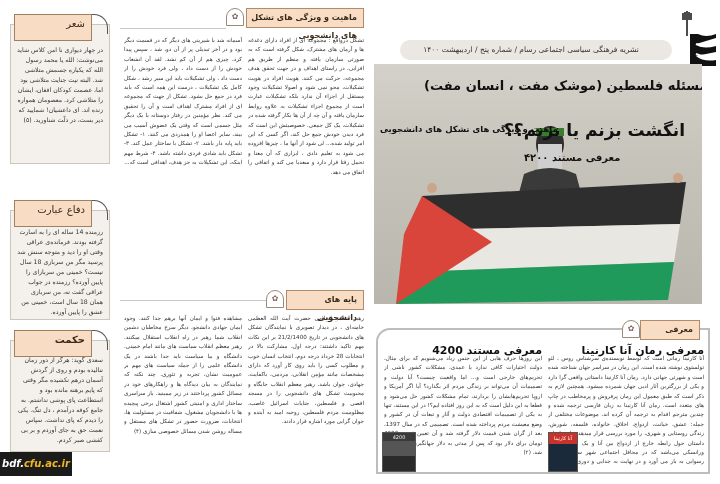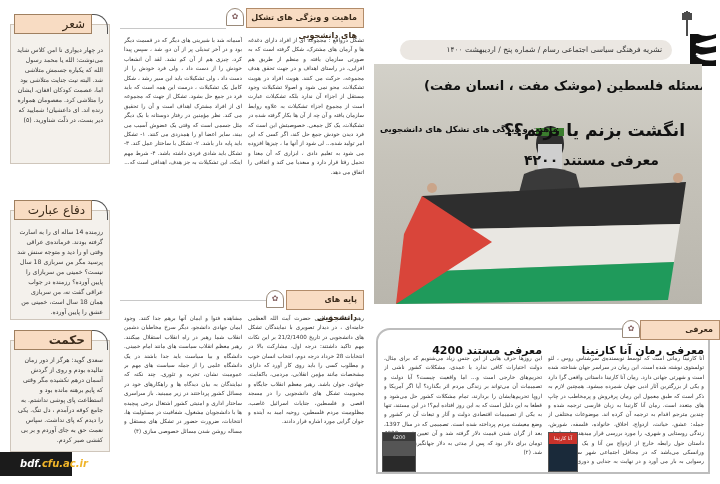"شعر" .side-head { font-size: 12px -> 10px; height: 20px -> 27px }
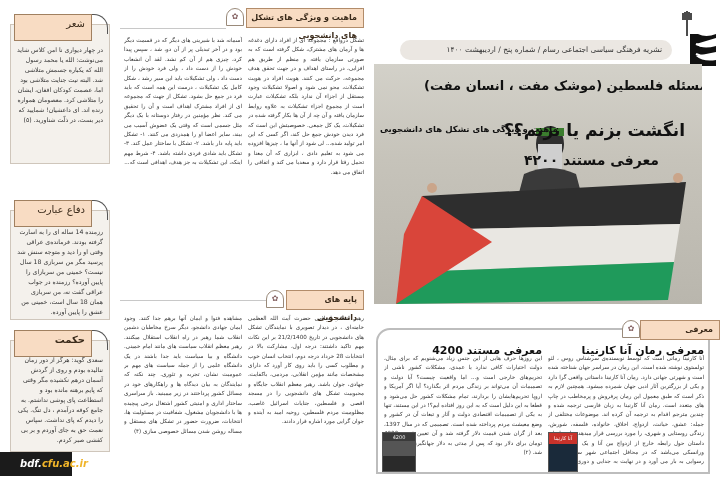"نشریه فرهنگی سیاسی اجتماعی رسام" .issue-bar { text-align: right -> center }
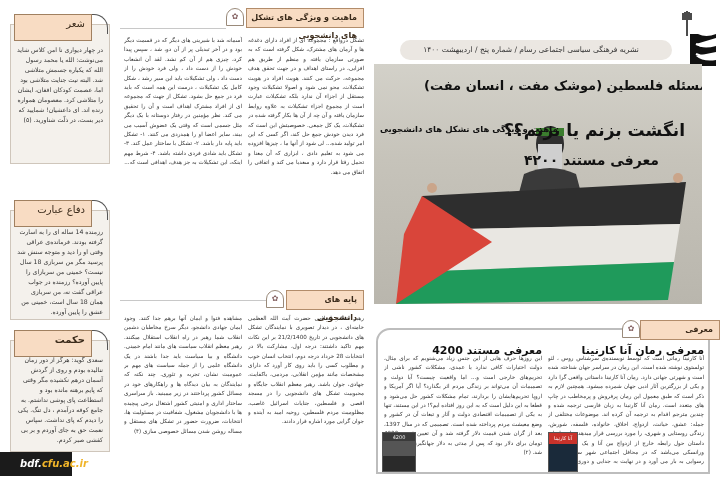"معرفی مستند ۴۲۰۰" .ct-4 { font-size: 14px -> 10px }
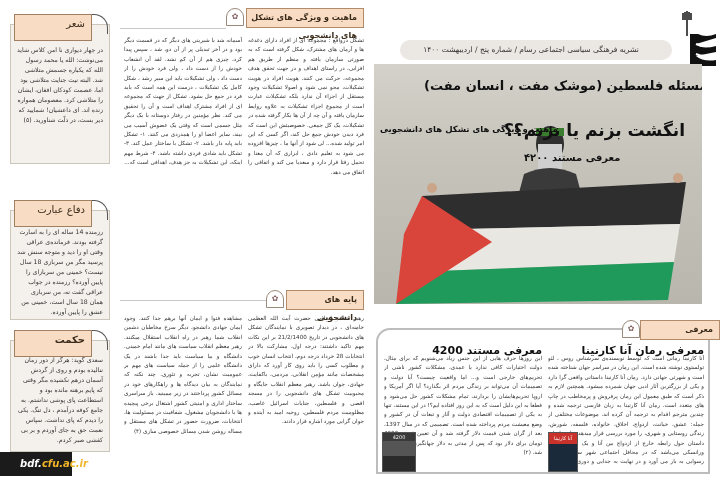"معرفی" div.abs { width: 80px -> 60px }
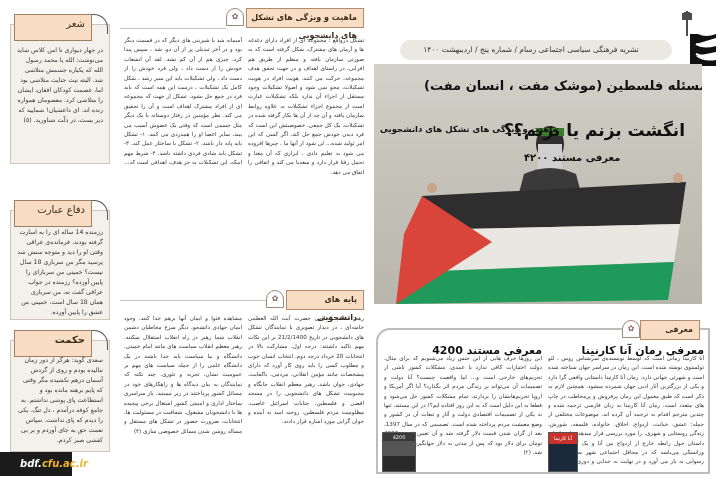"bdf.cfu.ac.ir" .watermark { padding-left: 20px -> none; text-align: left -> center }
